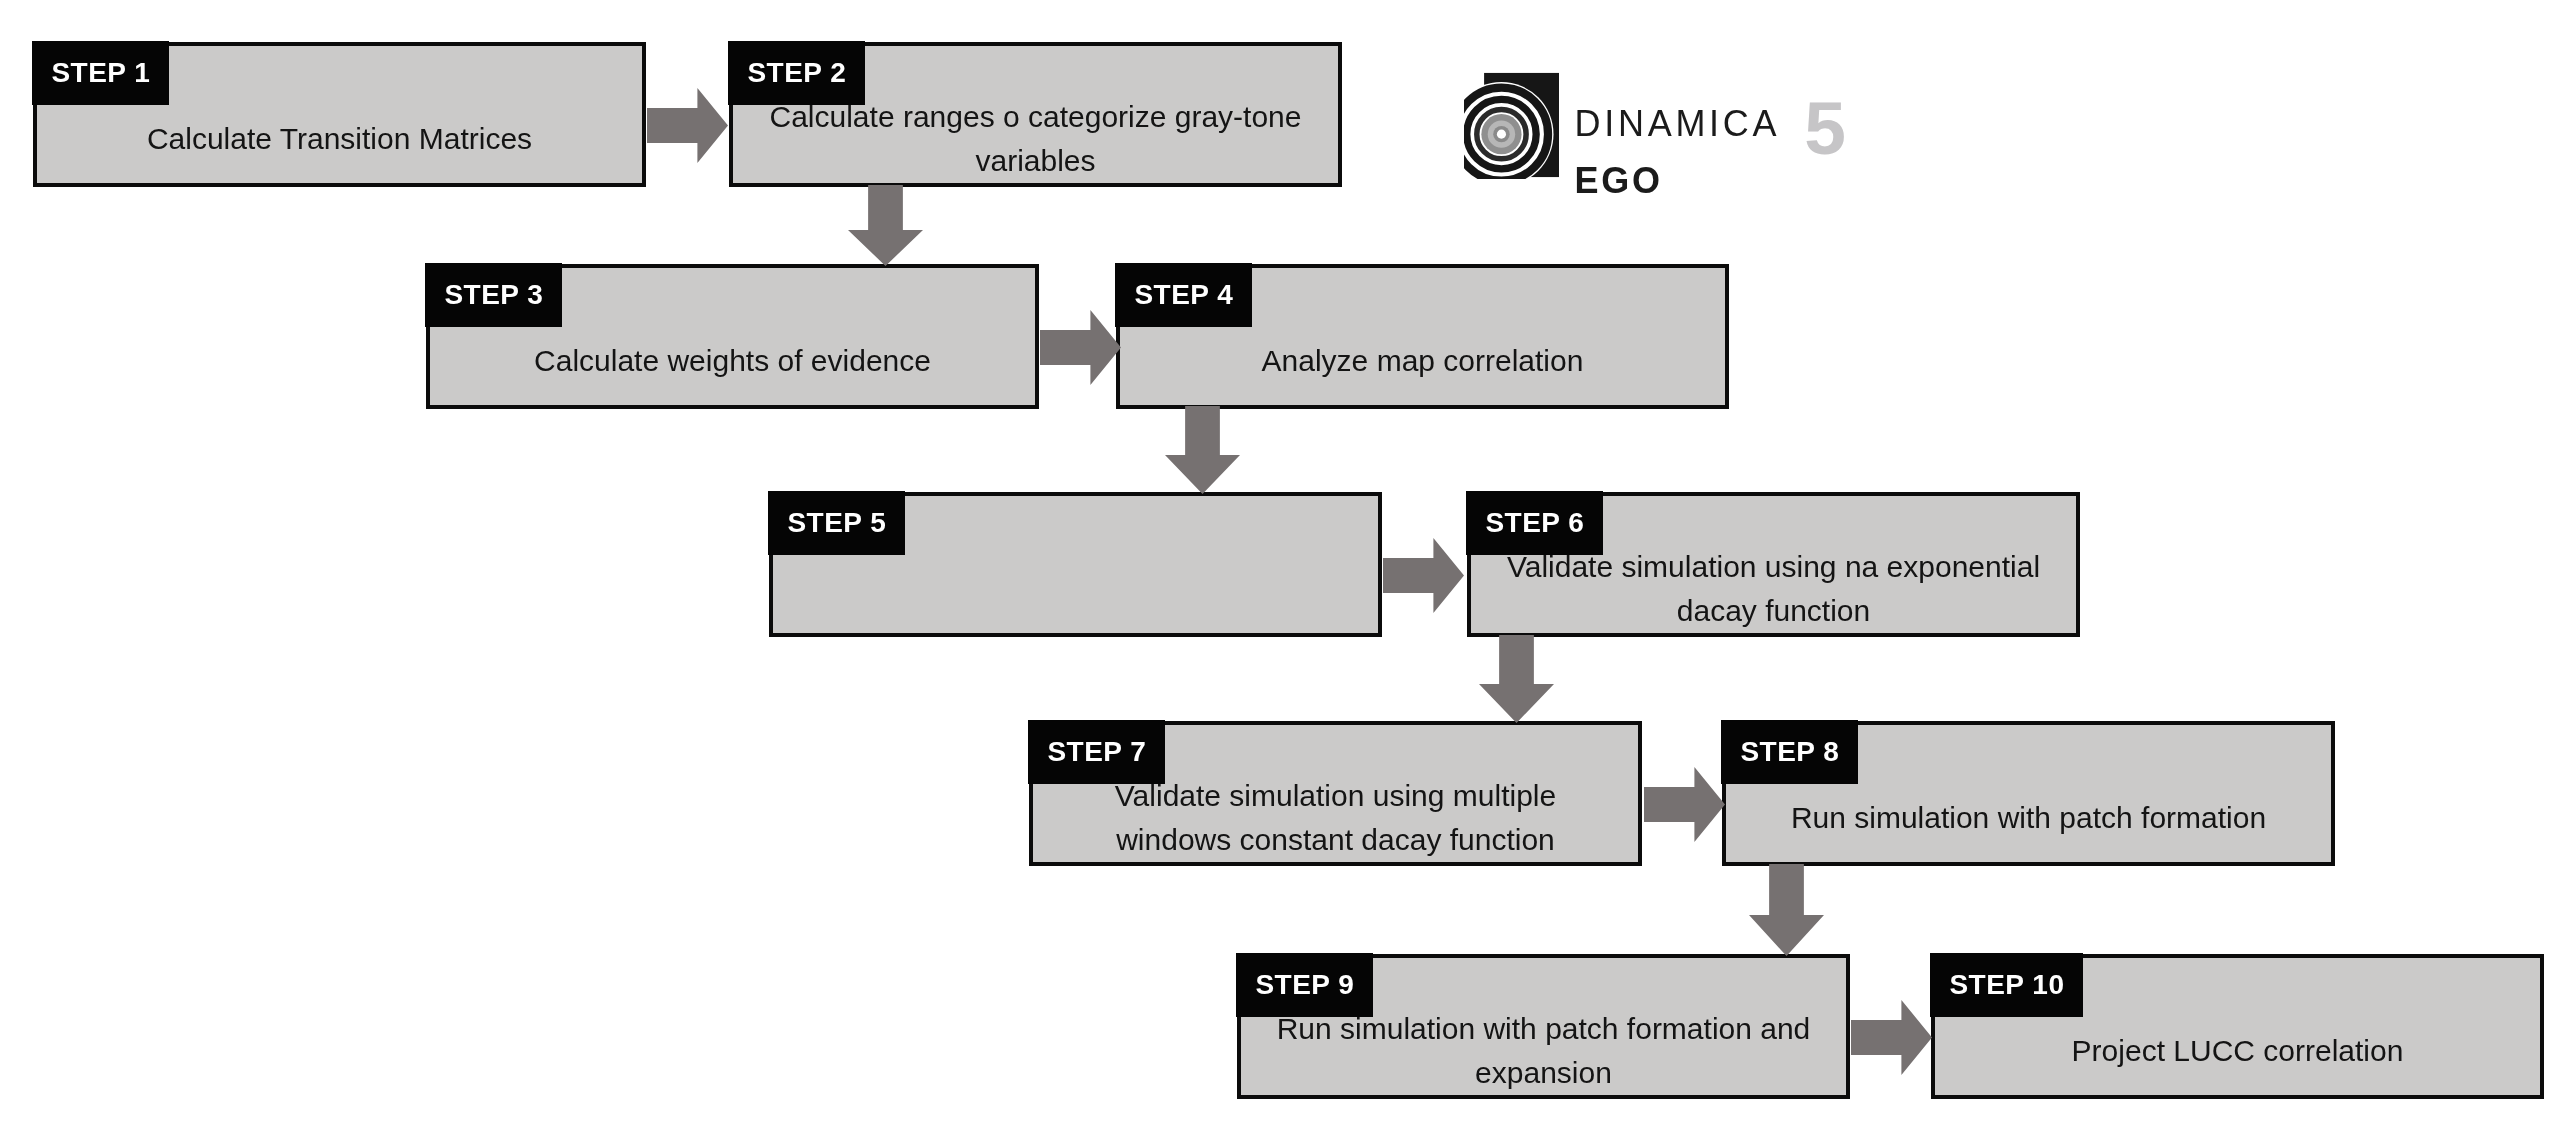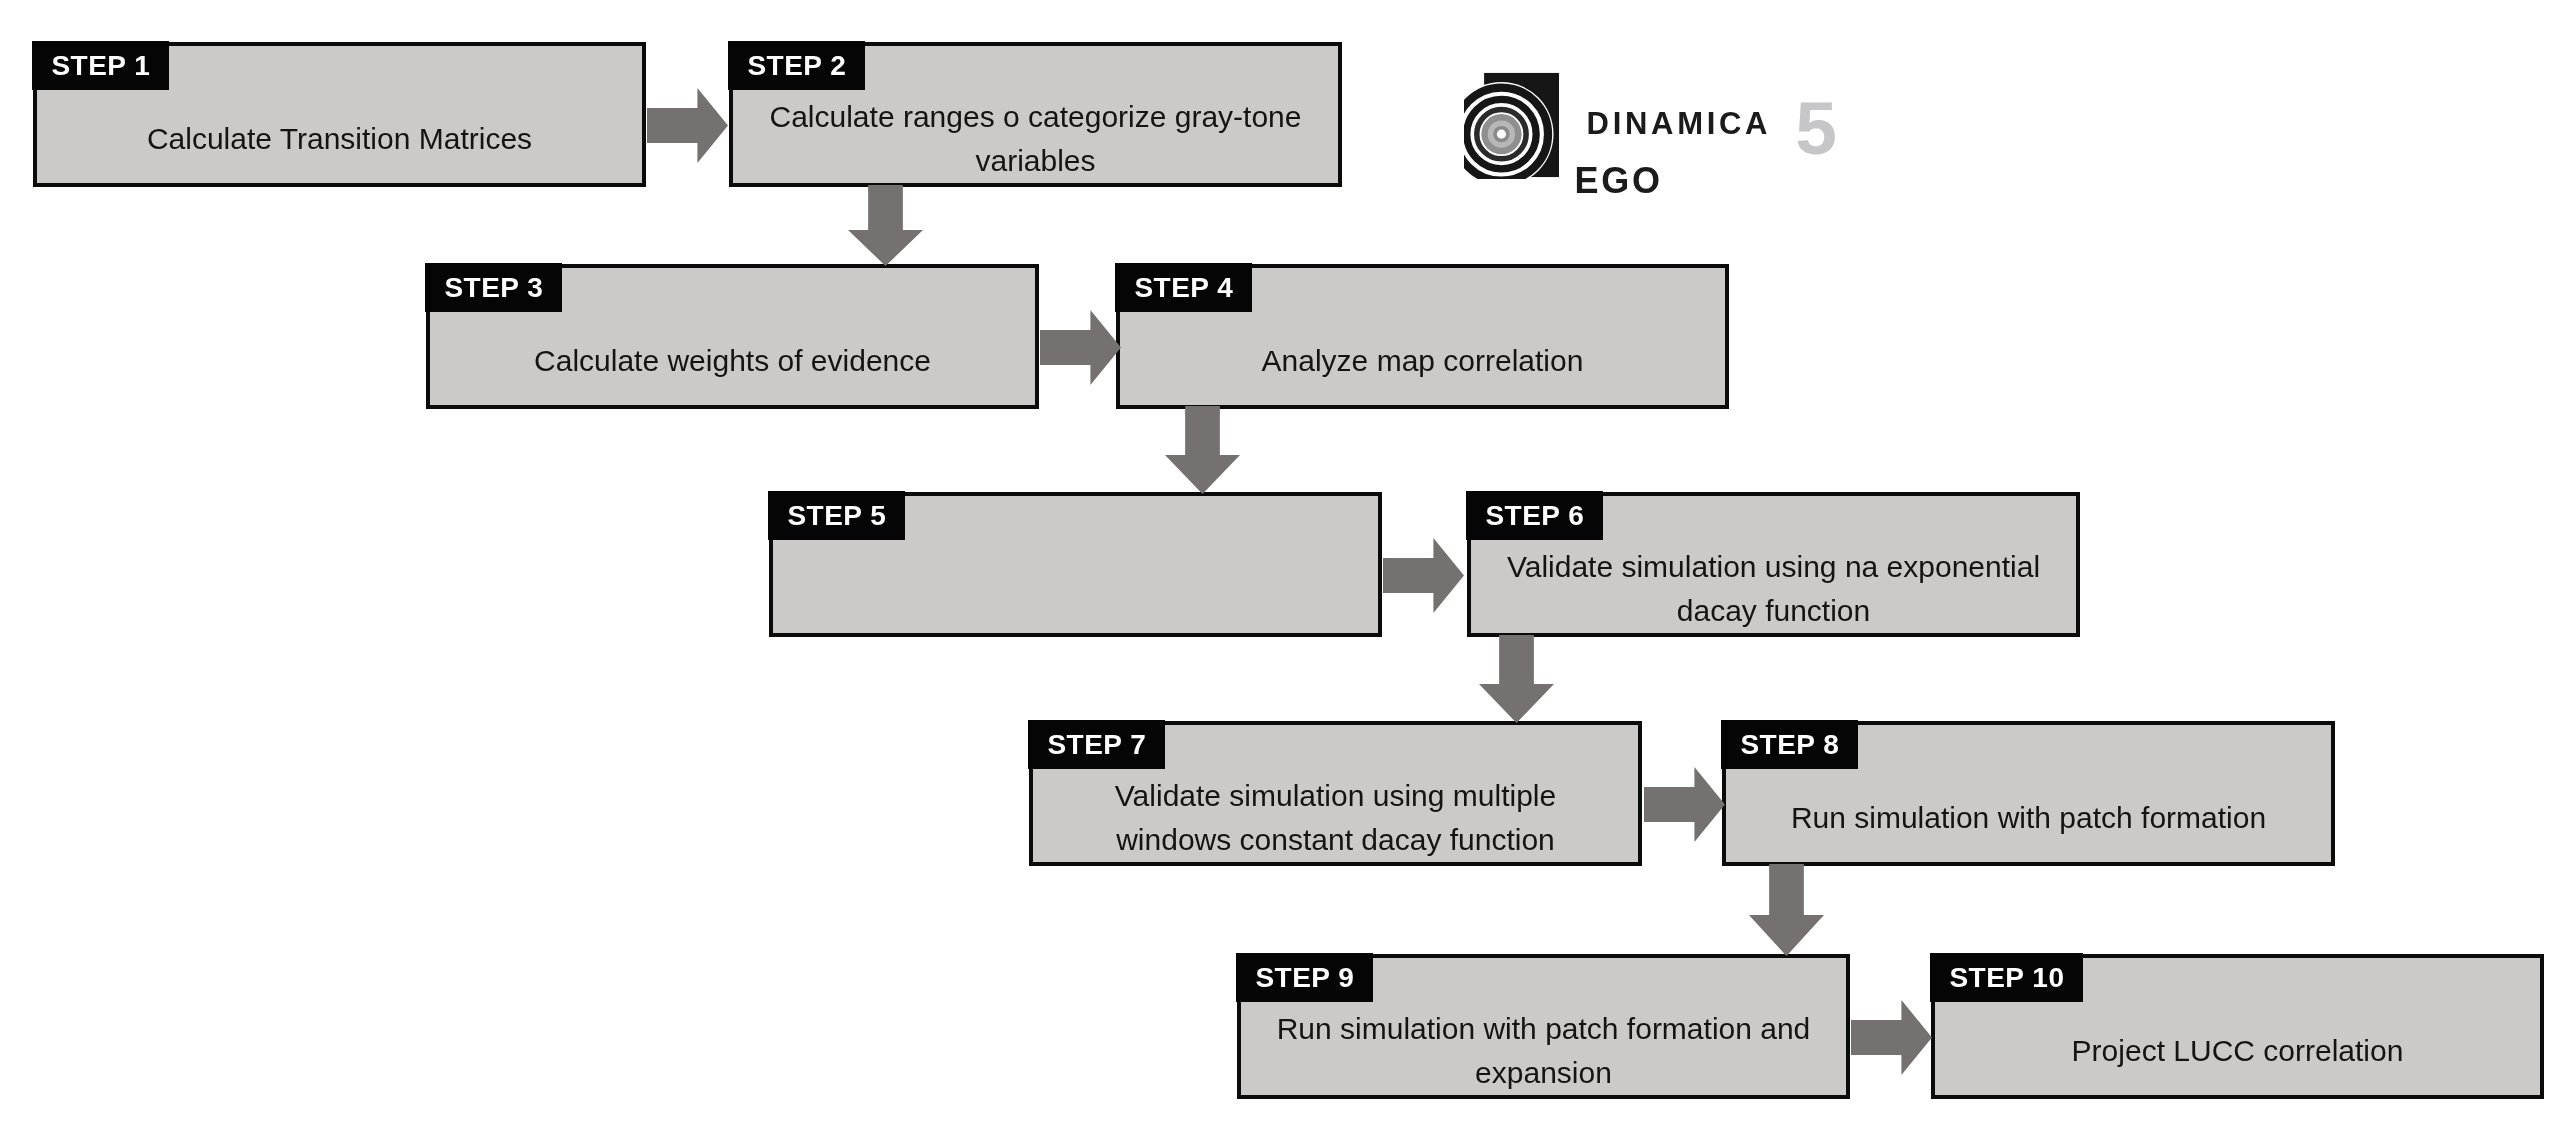"STEP 1" .step-tab { height: 49px -> 64px }
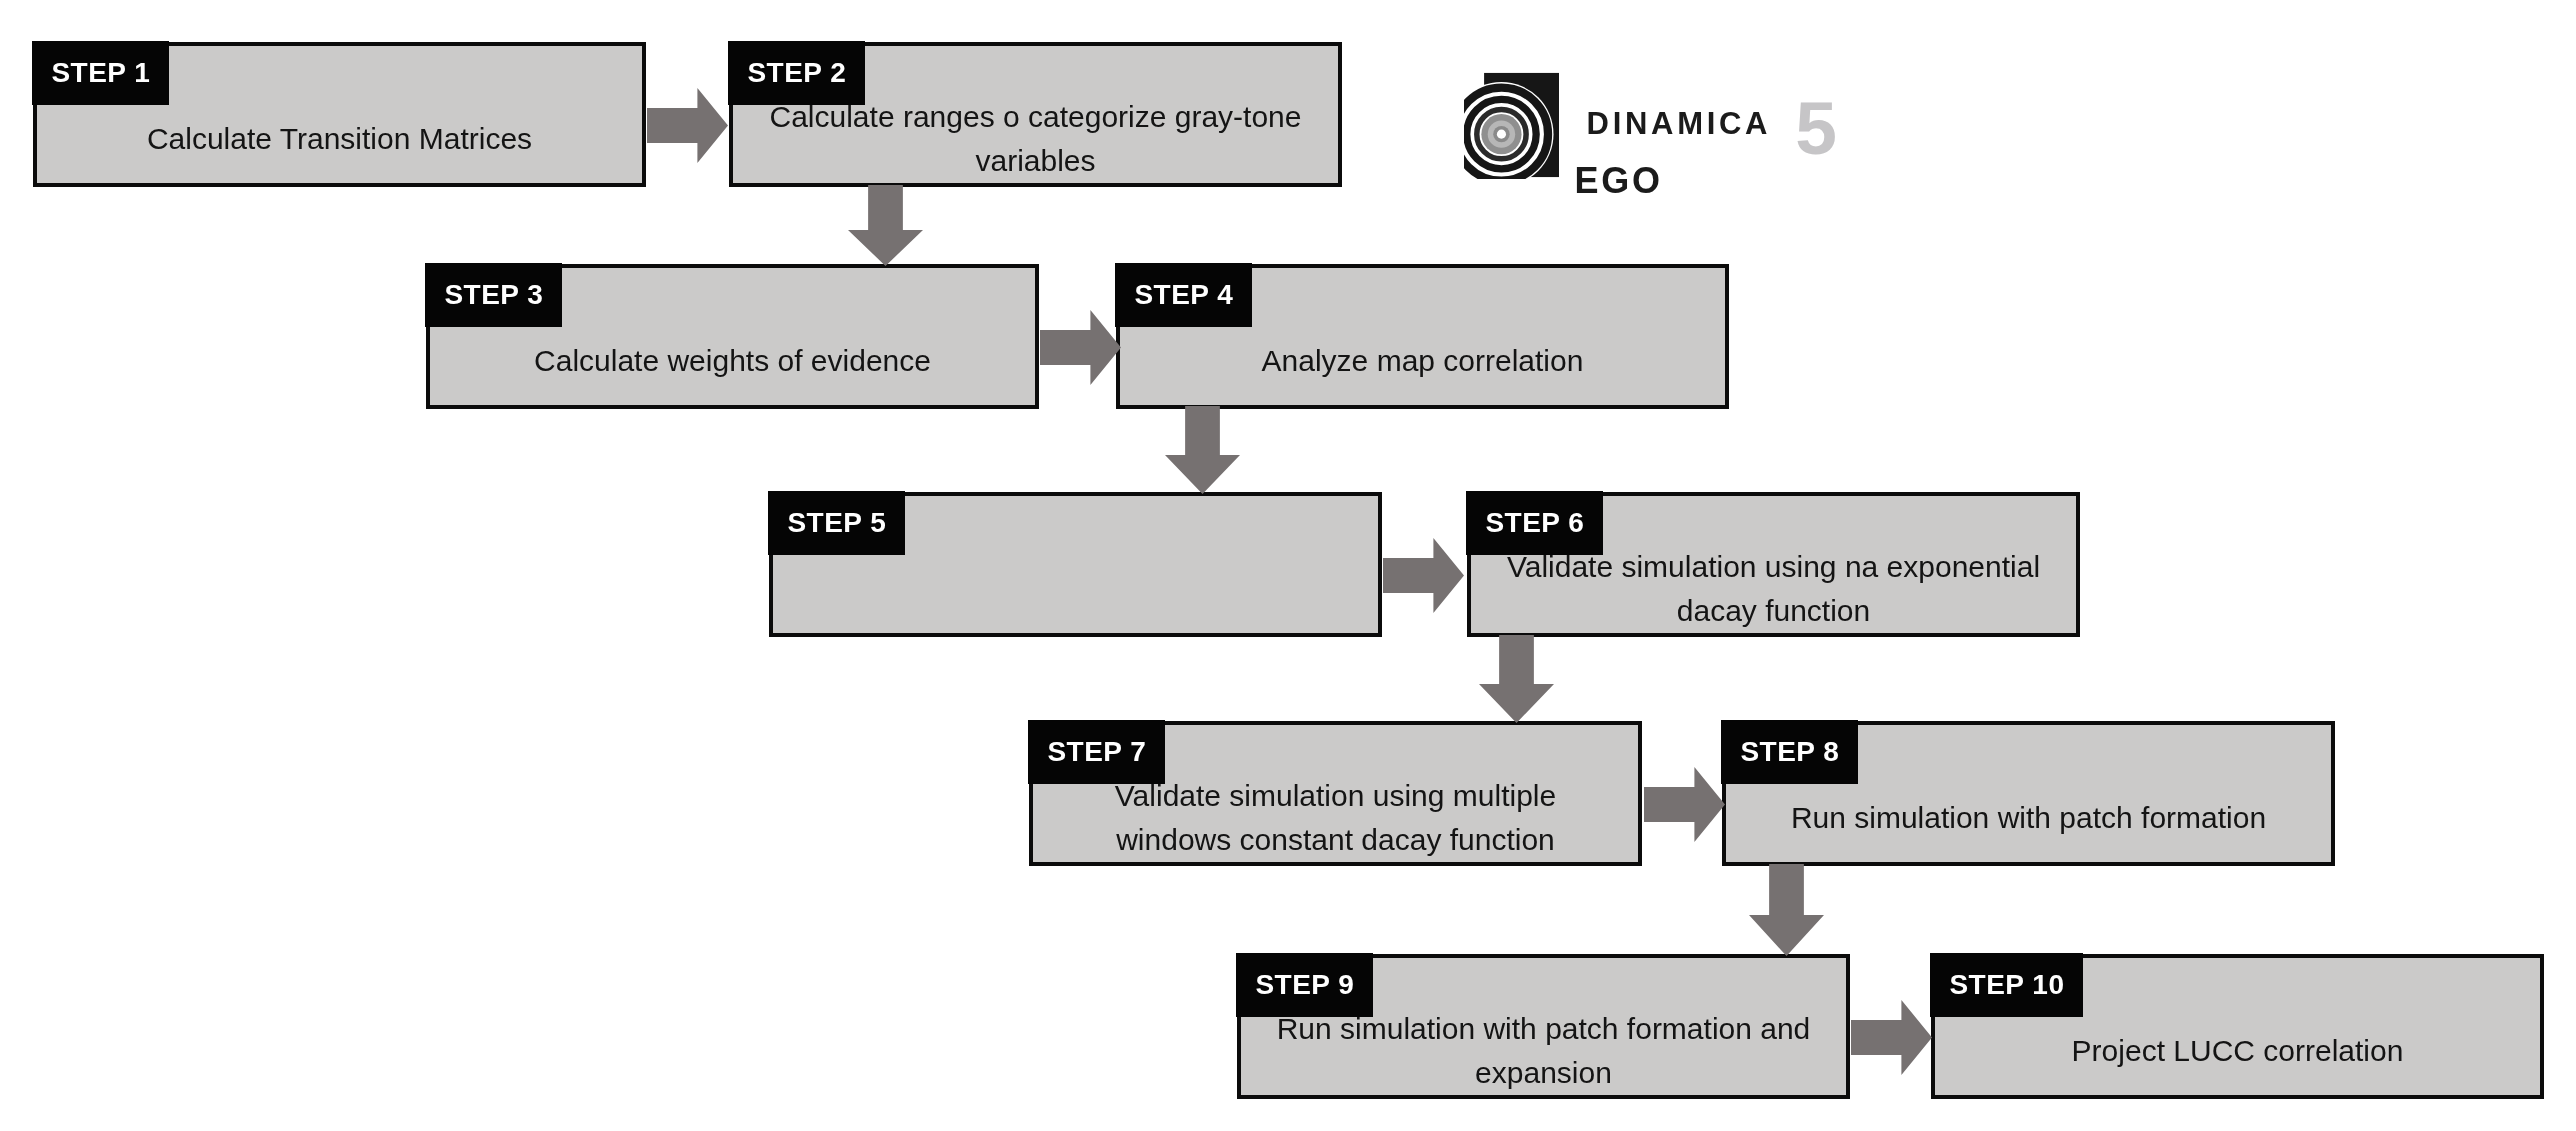"DINAMICA" .logo-line1 { font-size: 31px -> 36px; font-weight: bold -> normal; margin-left: 12px -> none }
